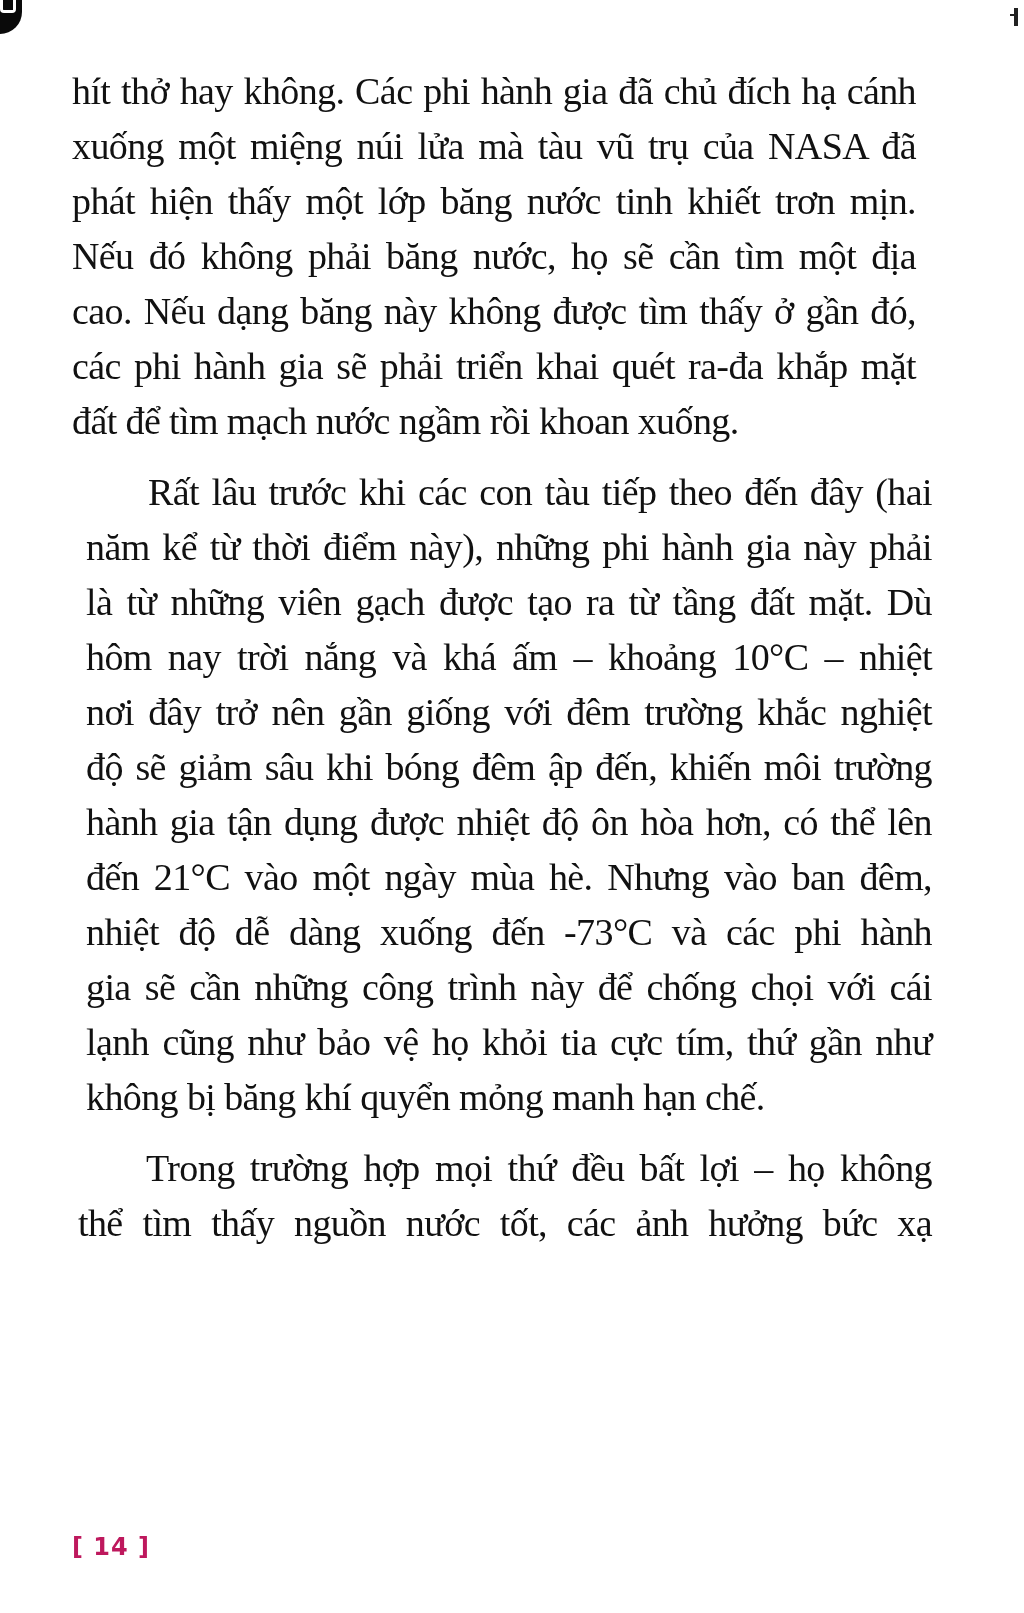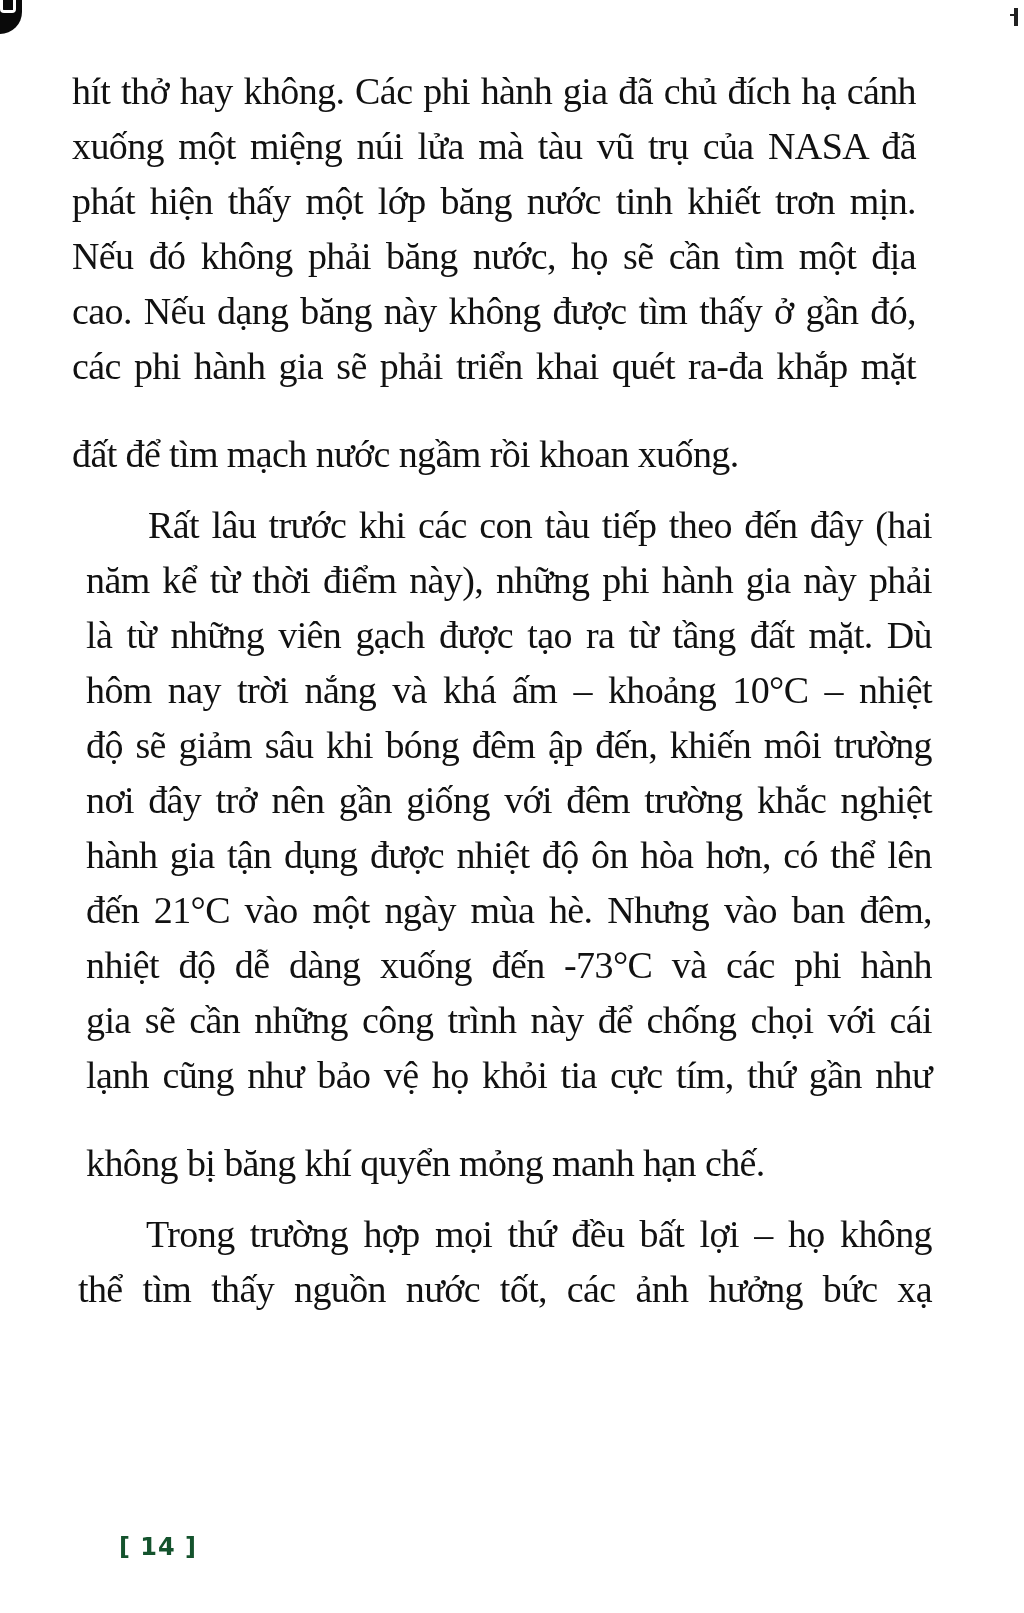"đất để tìm mạch nước" .line.last { margin-top: 33px -> none }
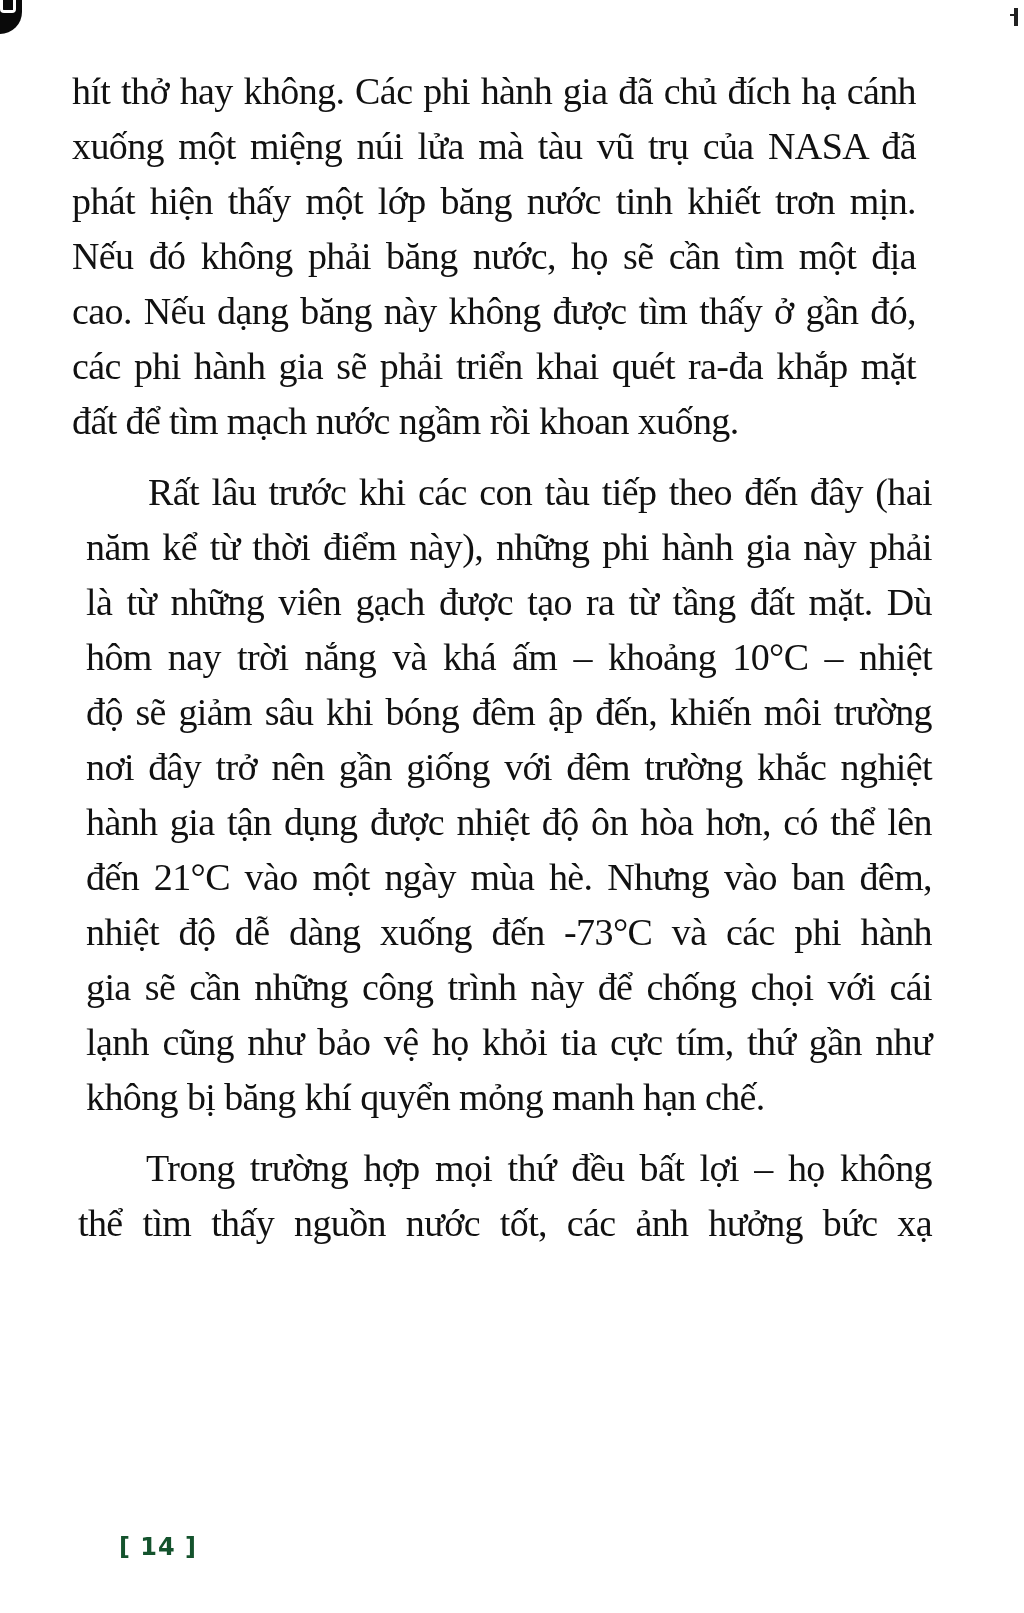"độ sẽ giảm sâu khi" span.line { order: before "nơi đây trở nên gần" -> after "nơi đây trở nên gần" }
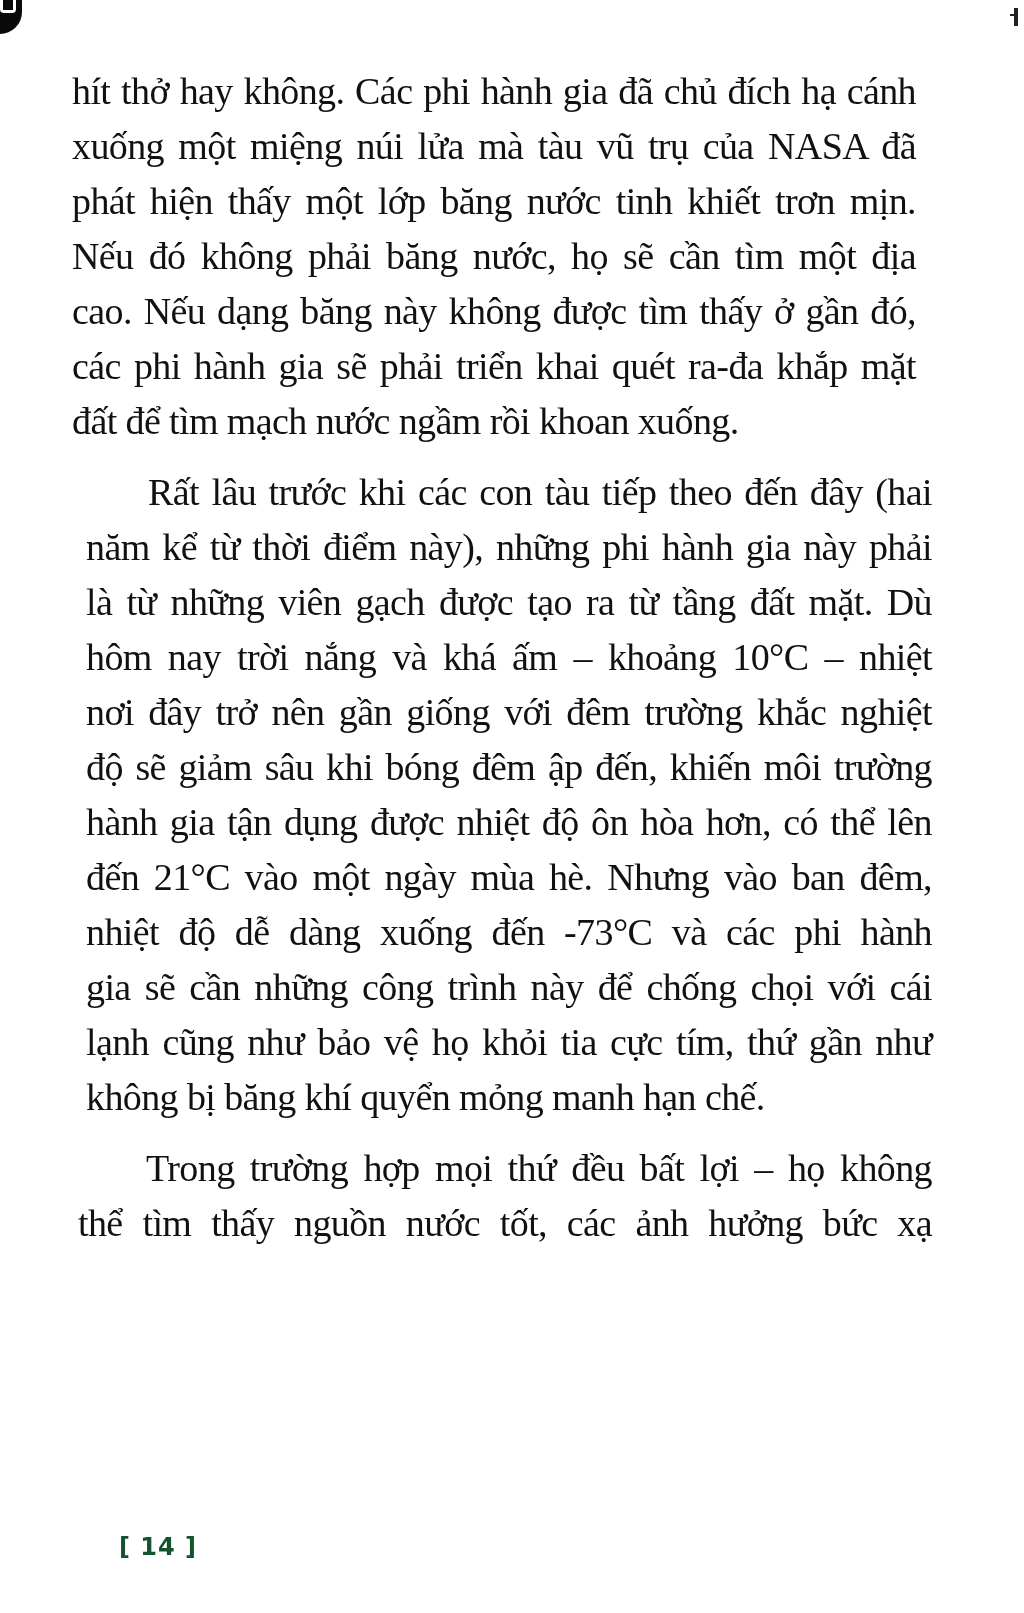"[ 14 ]" .page-number { color: #14532d -> #be185d; margin-left: 47px -> none }
